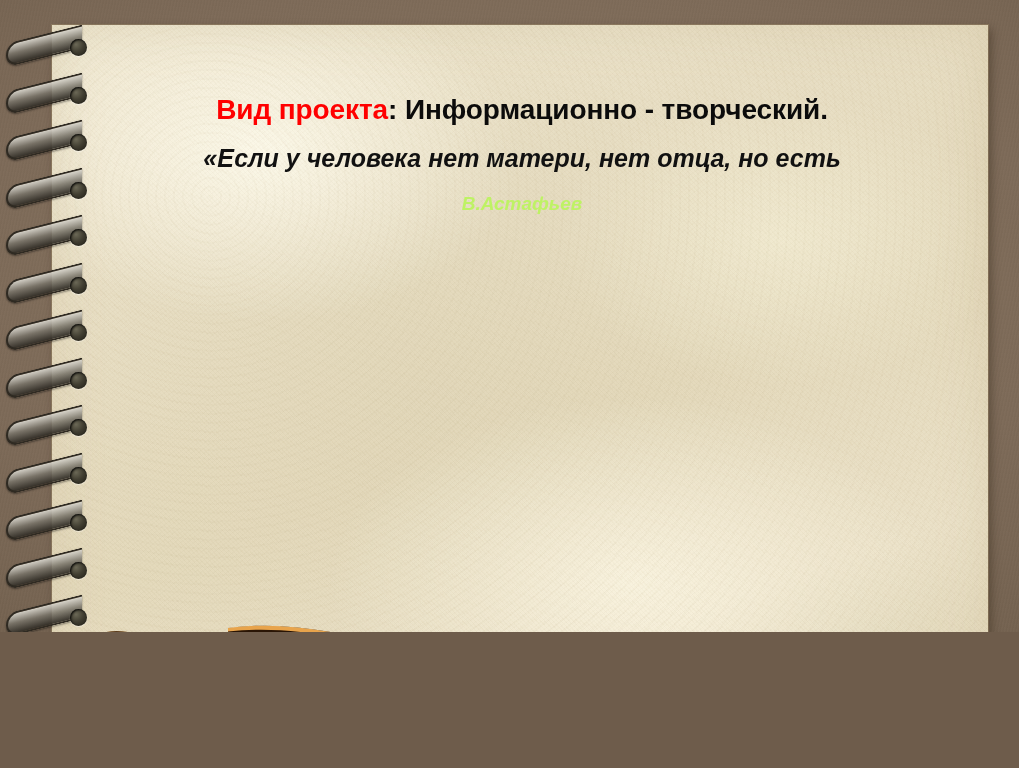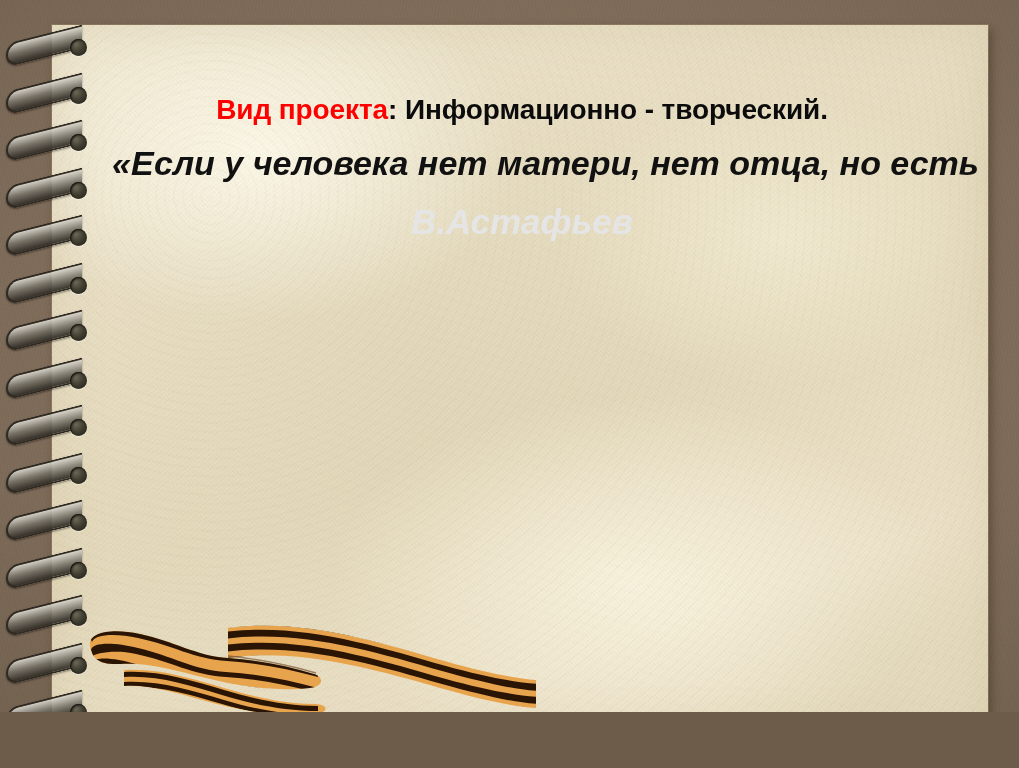"Вид проекта: Информационно - творческий." #slide { height: 712px -> 632px }
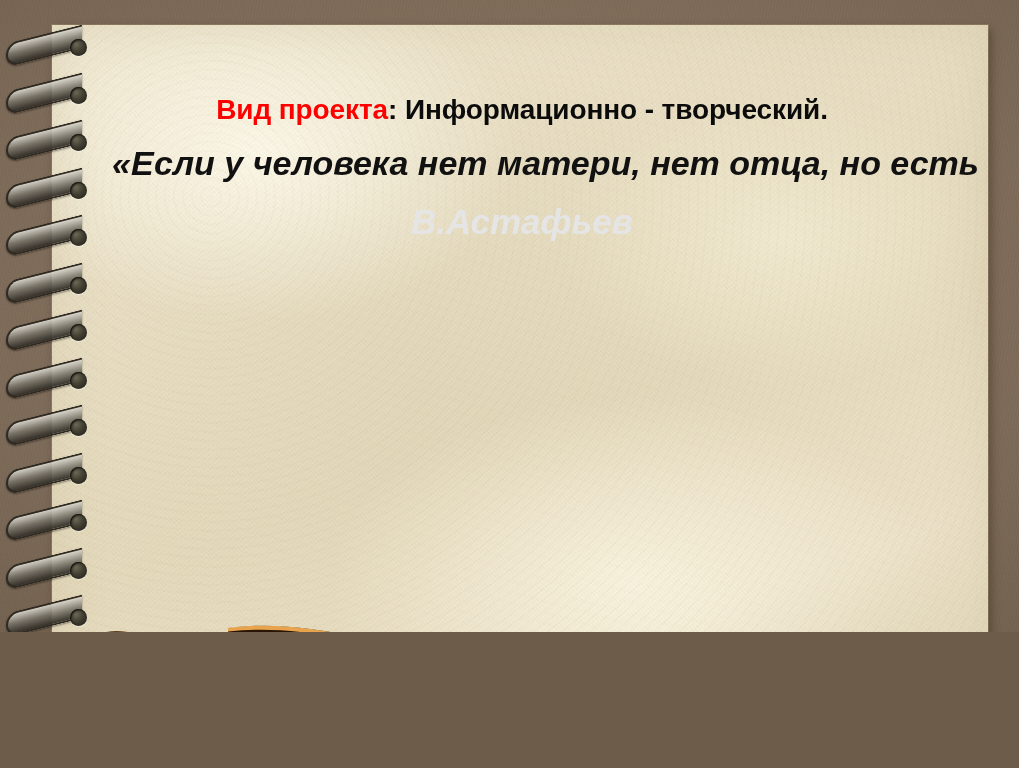"«Если у человека нет матери," .quote-line { font-size: 34px -> 25px }
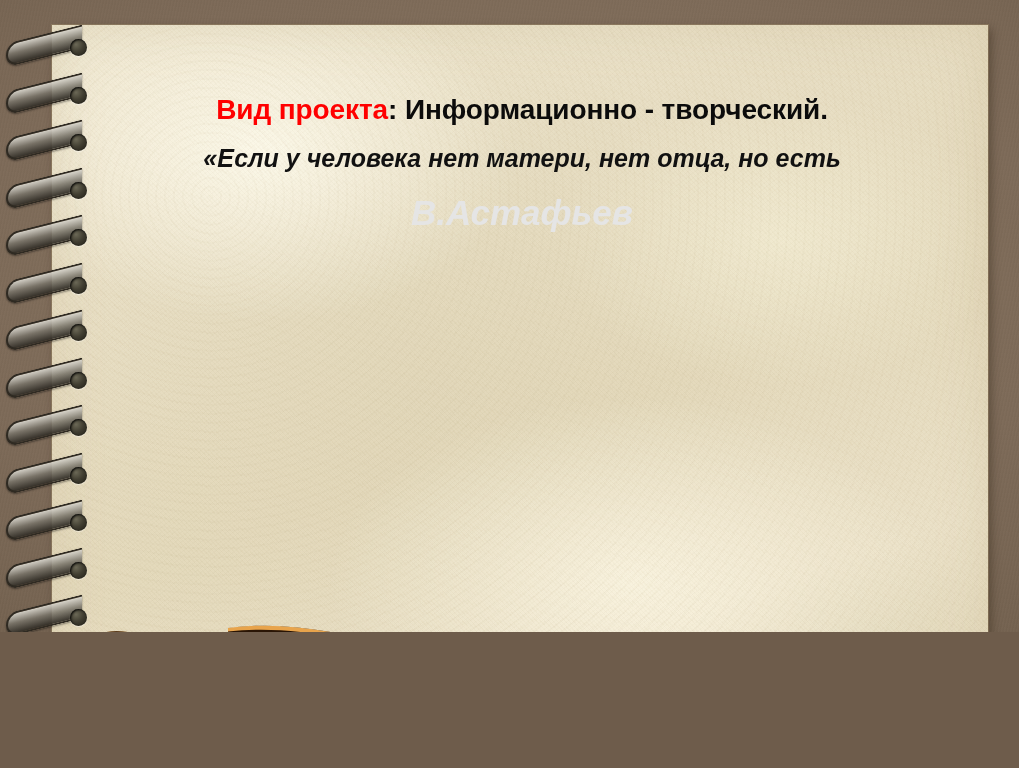"В.Астафьев" .author { color: #e5e5e5 -> #bef264; font-size: 35px -> 19px }
